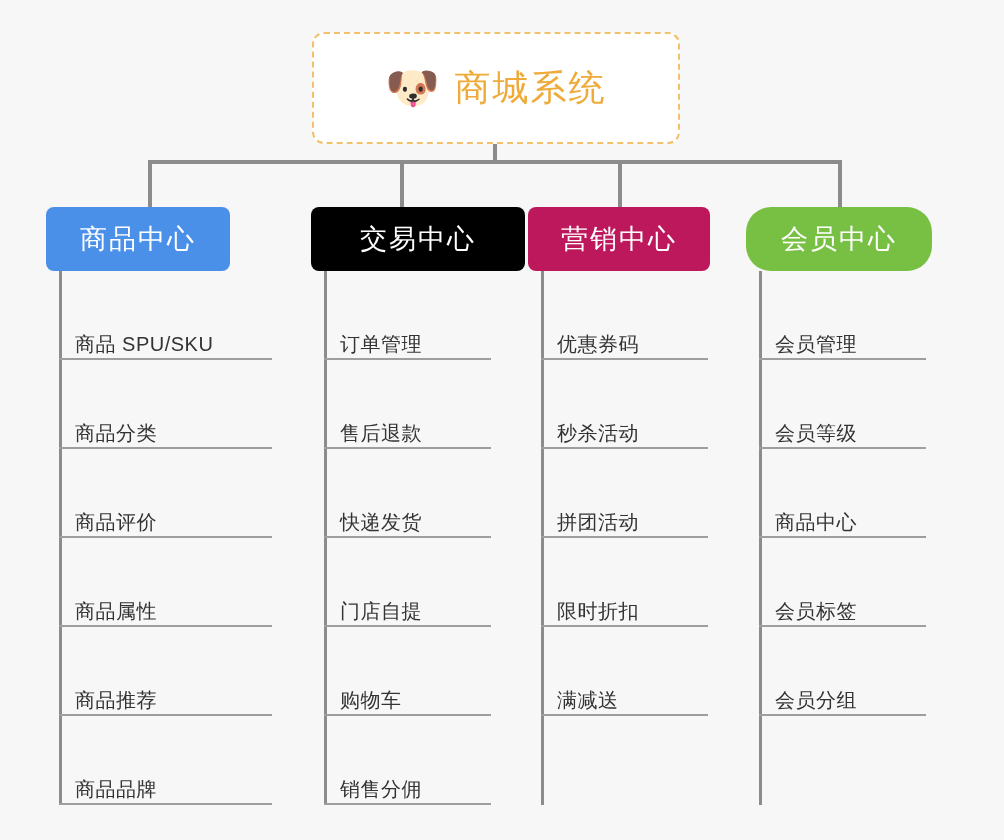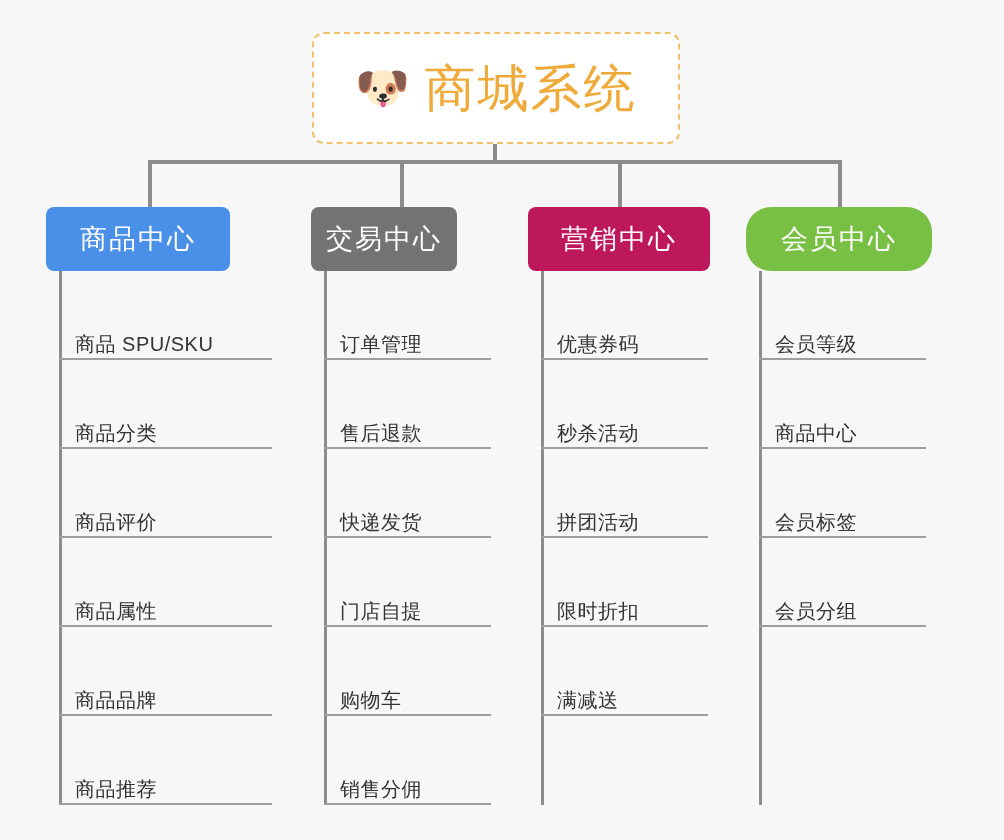"商城系统" .root-title { font-size: 51px -> 36px }
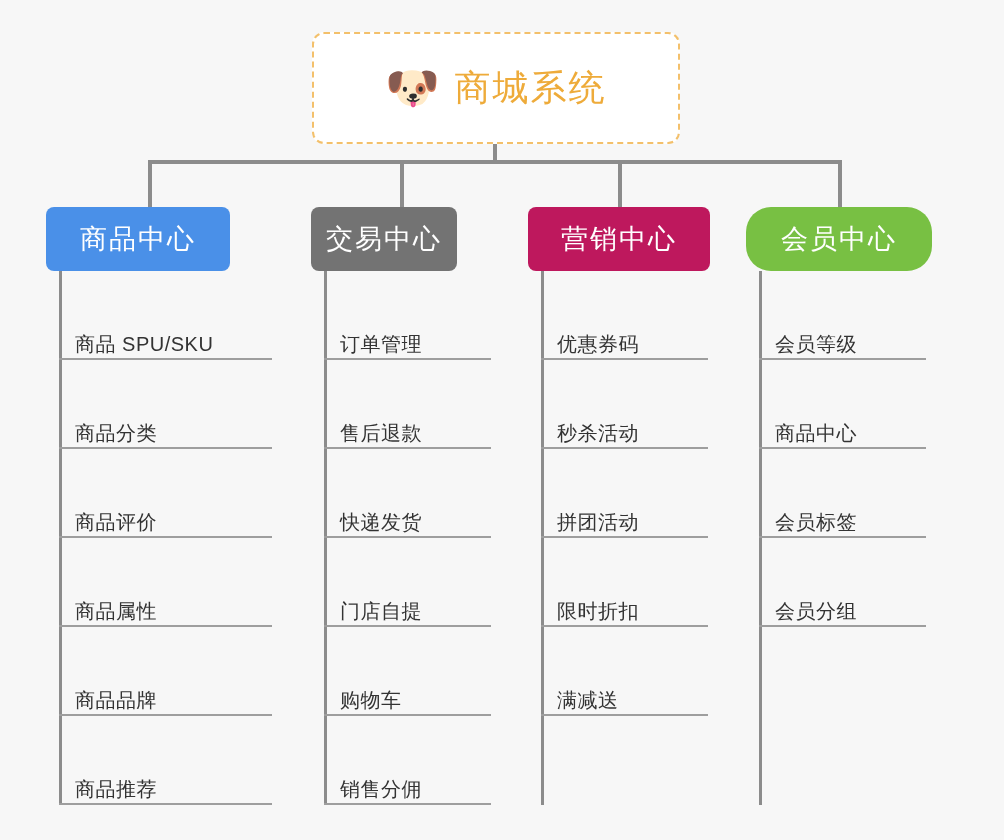"交易中心" div.col-header { background: #737373 -> #000000; width: 146px -> 214px }
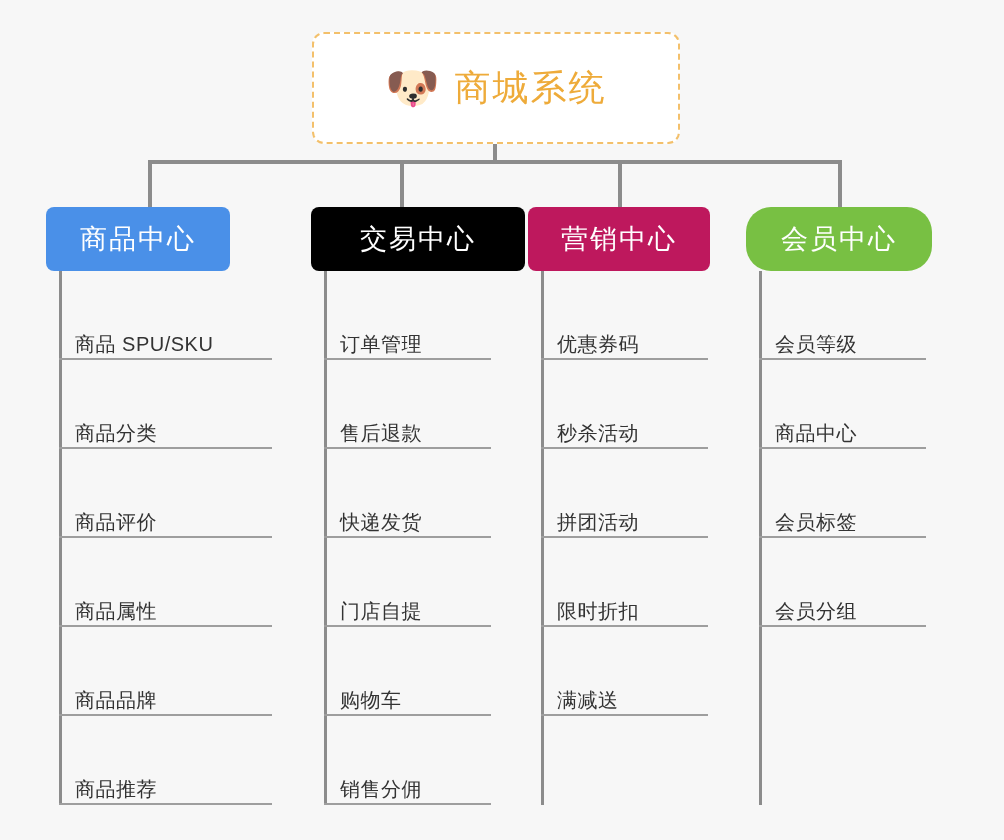"会员管理" div.leaf { html: none -> <div> <div></div> <span>会员管理</span> </div> }
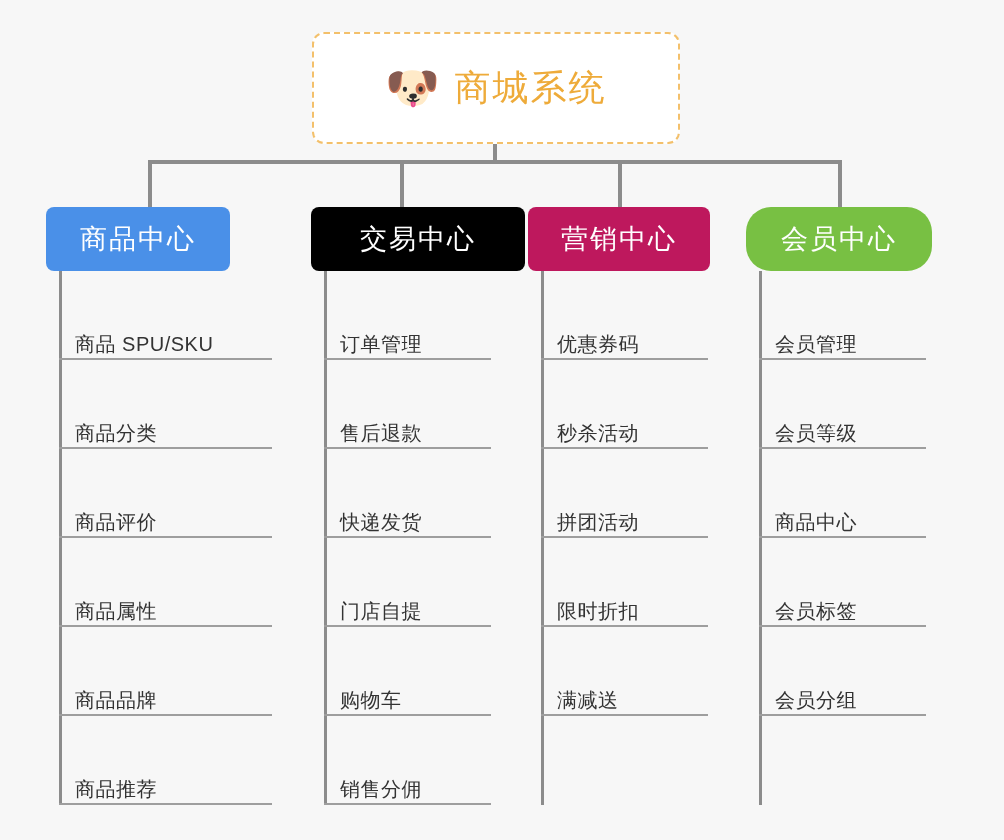"商品品牌" div.leaf { order: before "商品推荐" -> after "商品推荐" }
